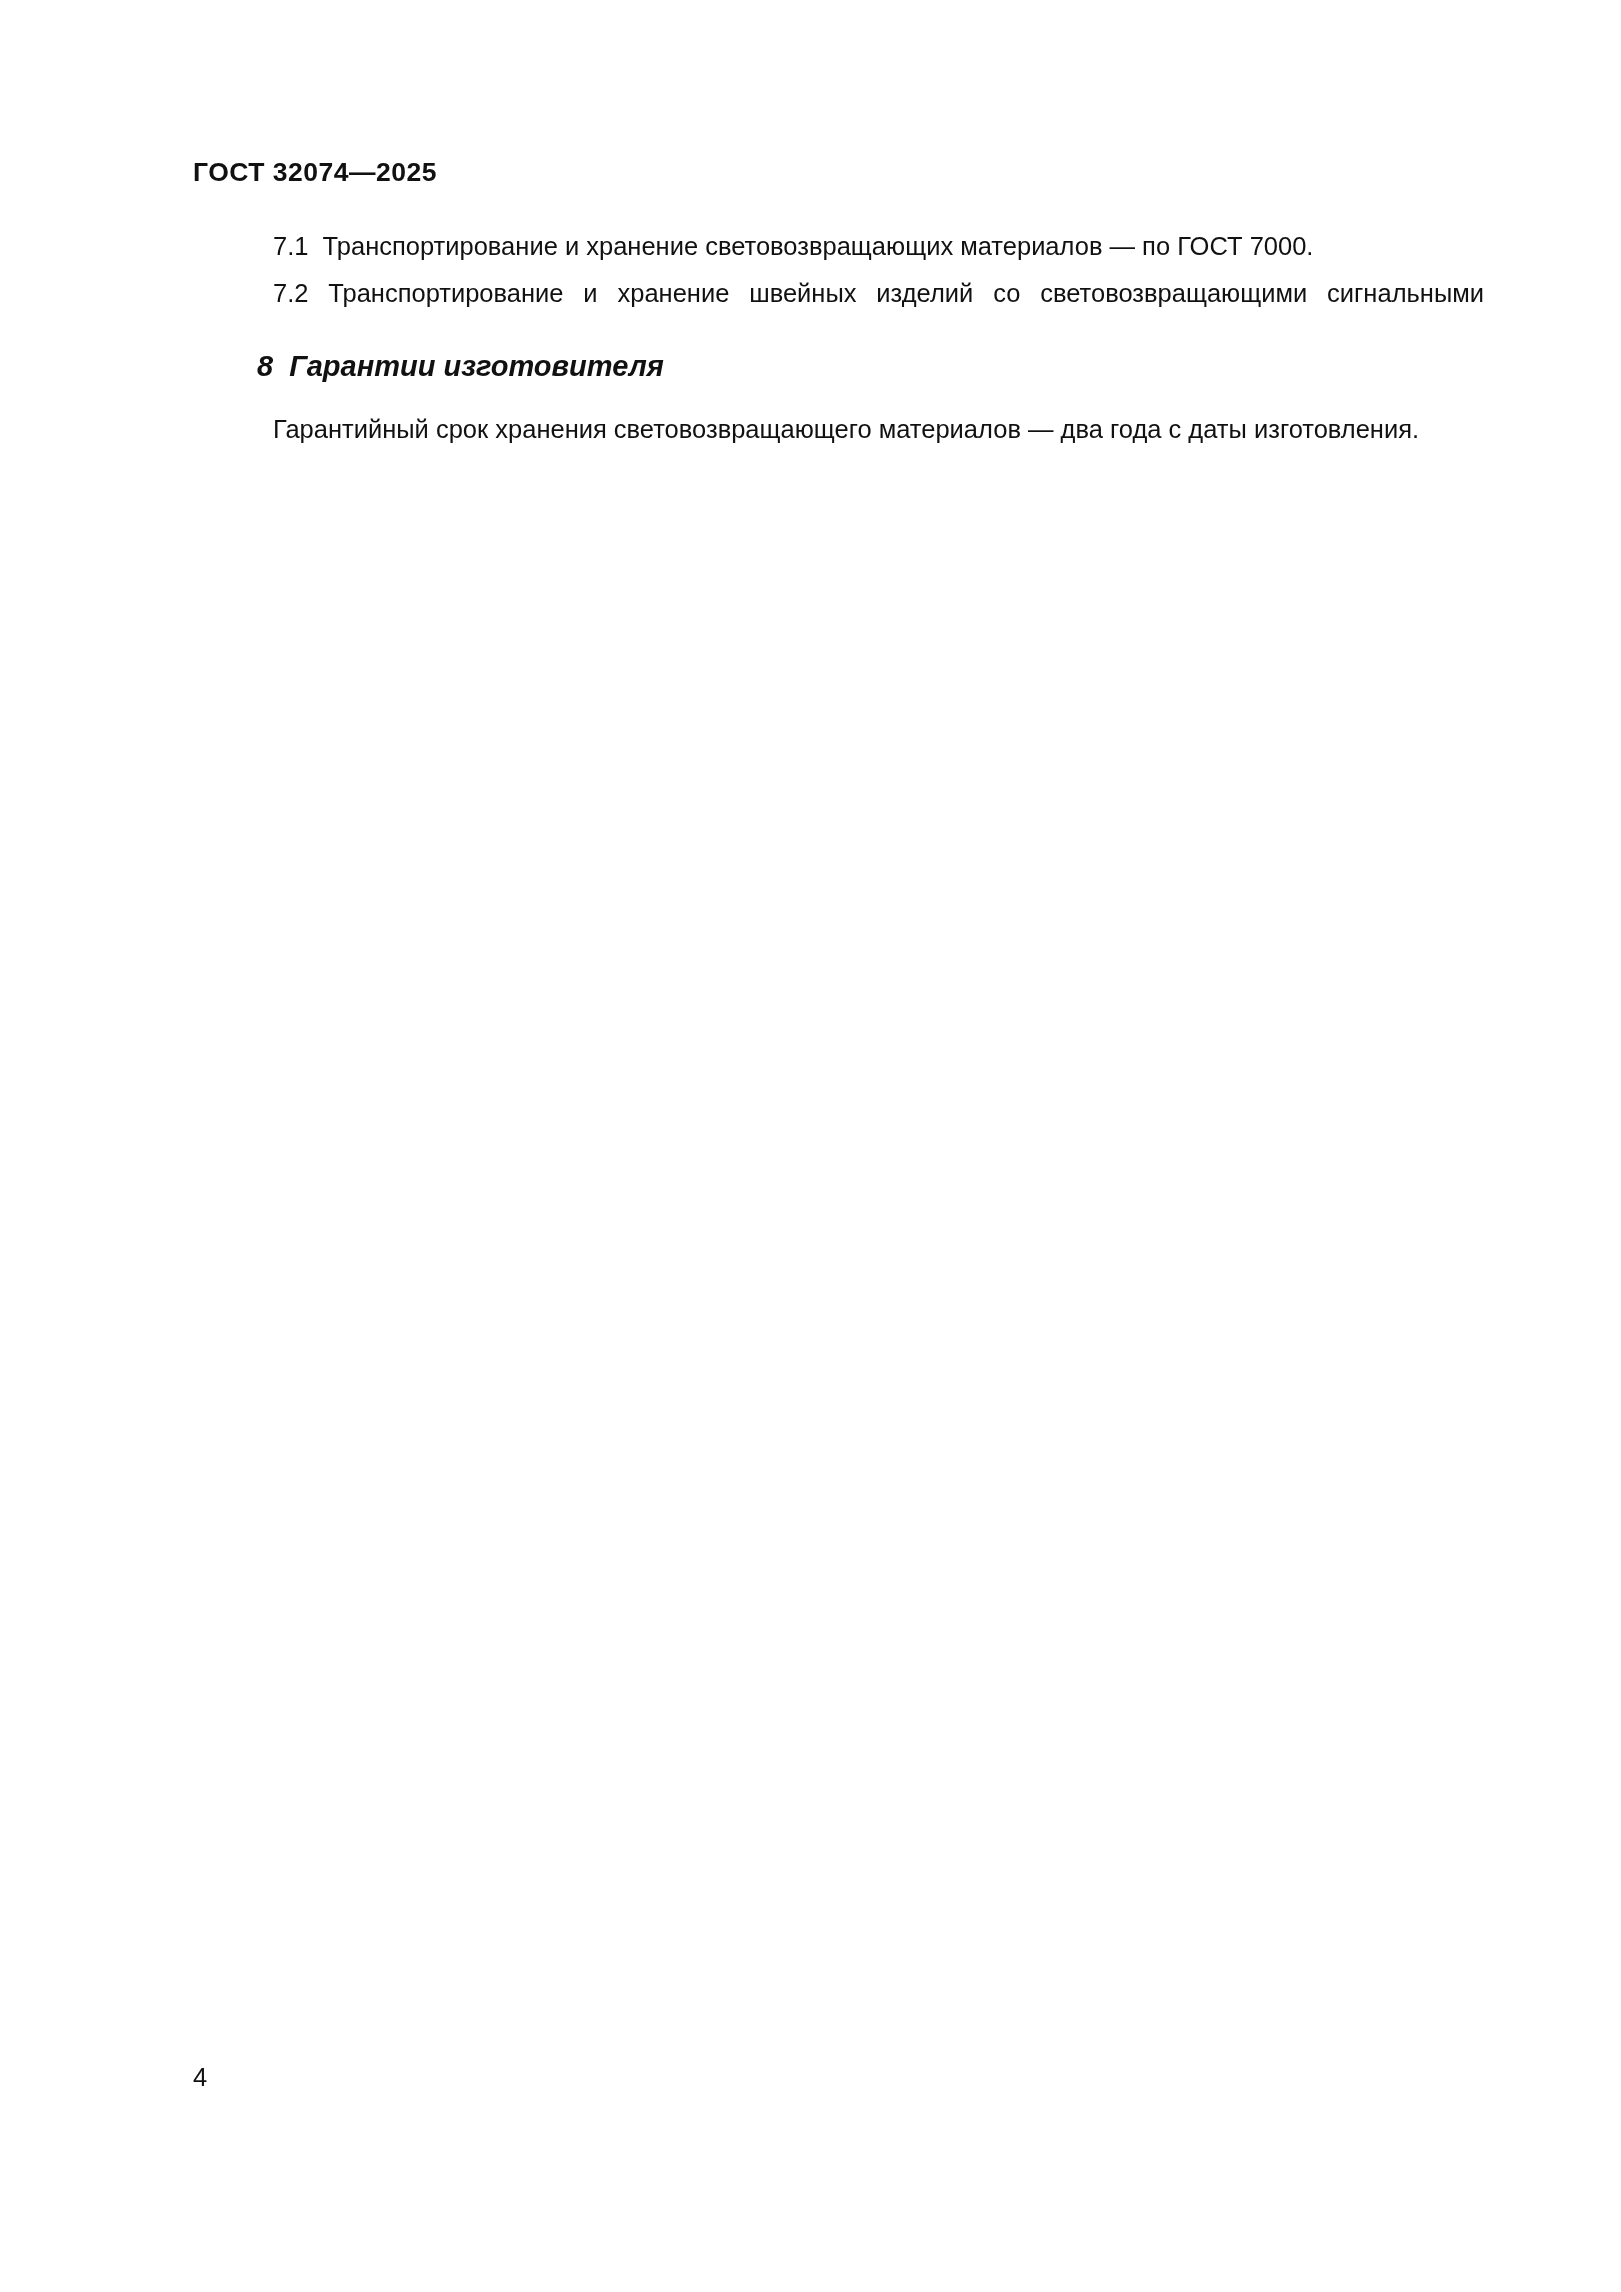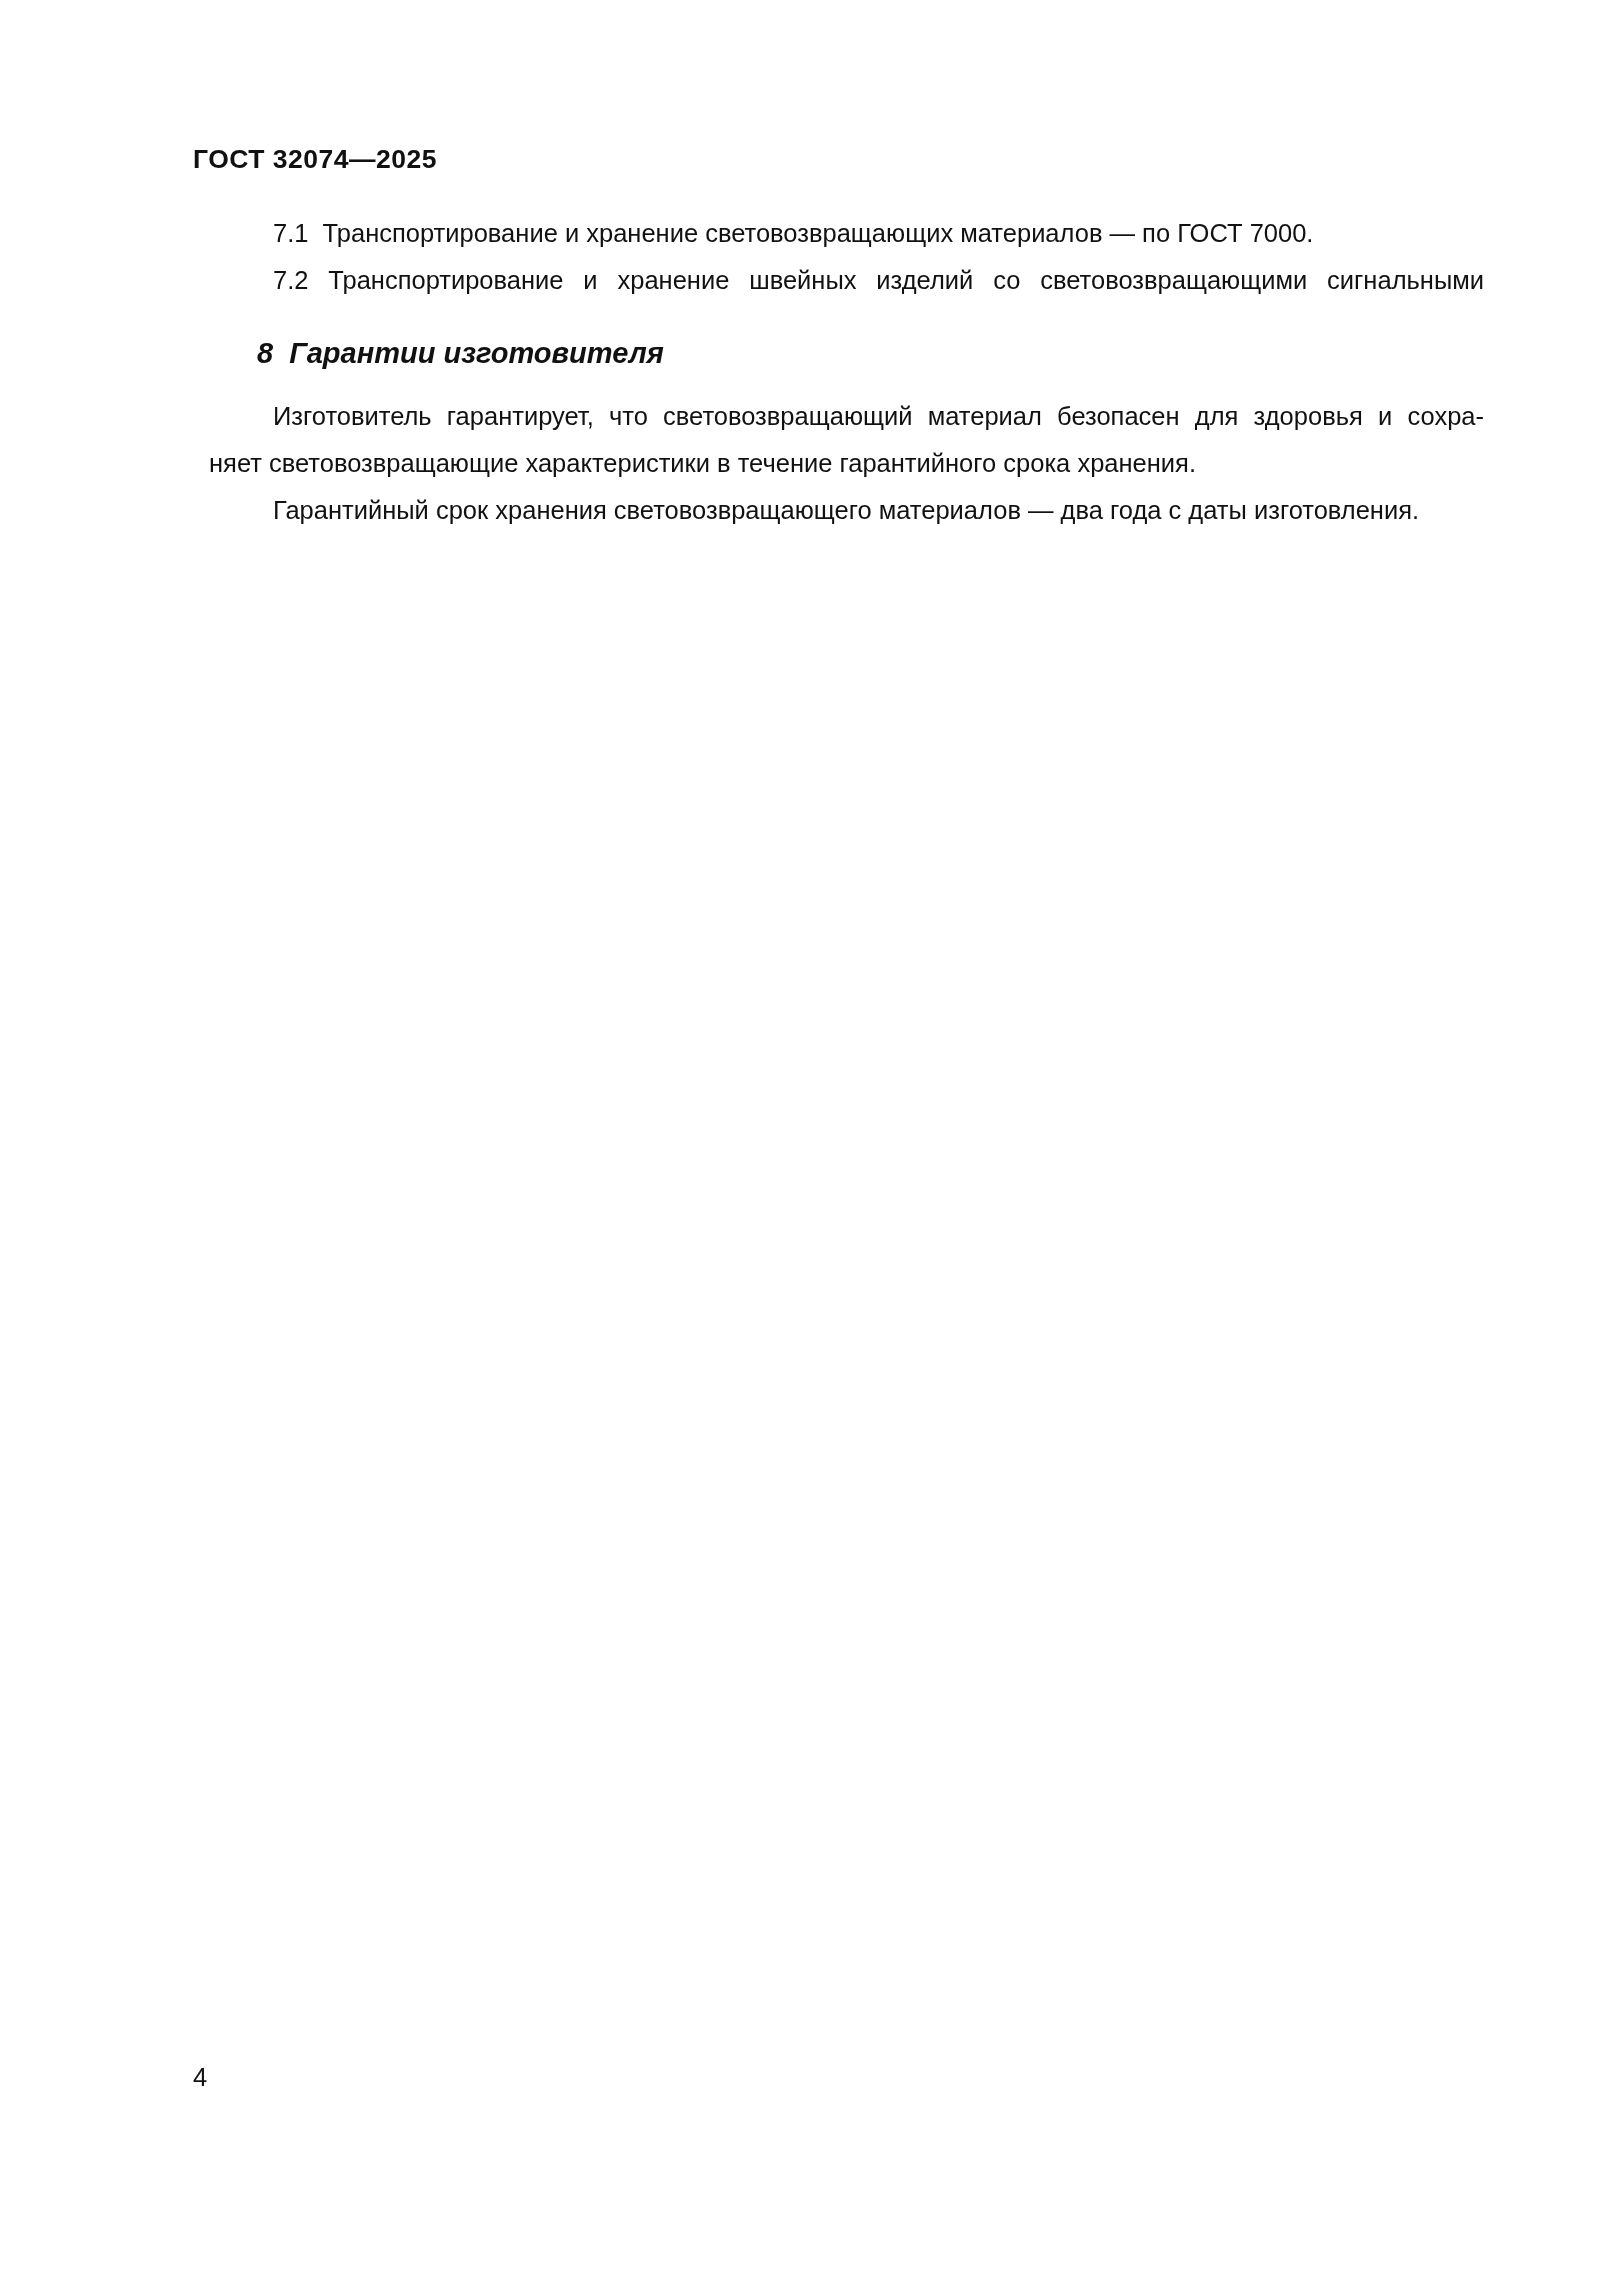"ГОСТ 32074—2025" .content { top: 144px -> 157px }
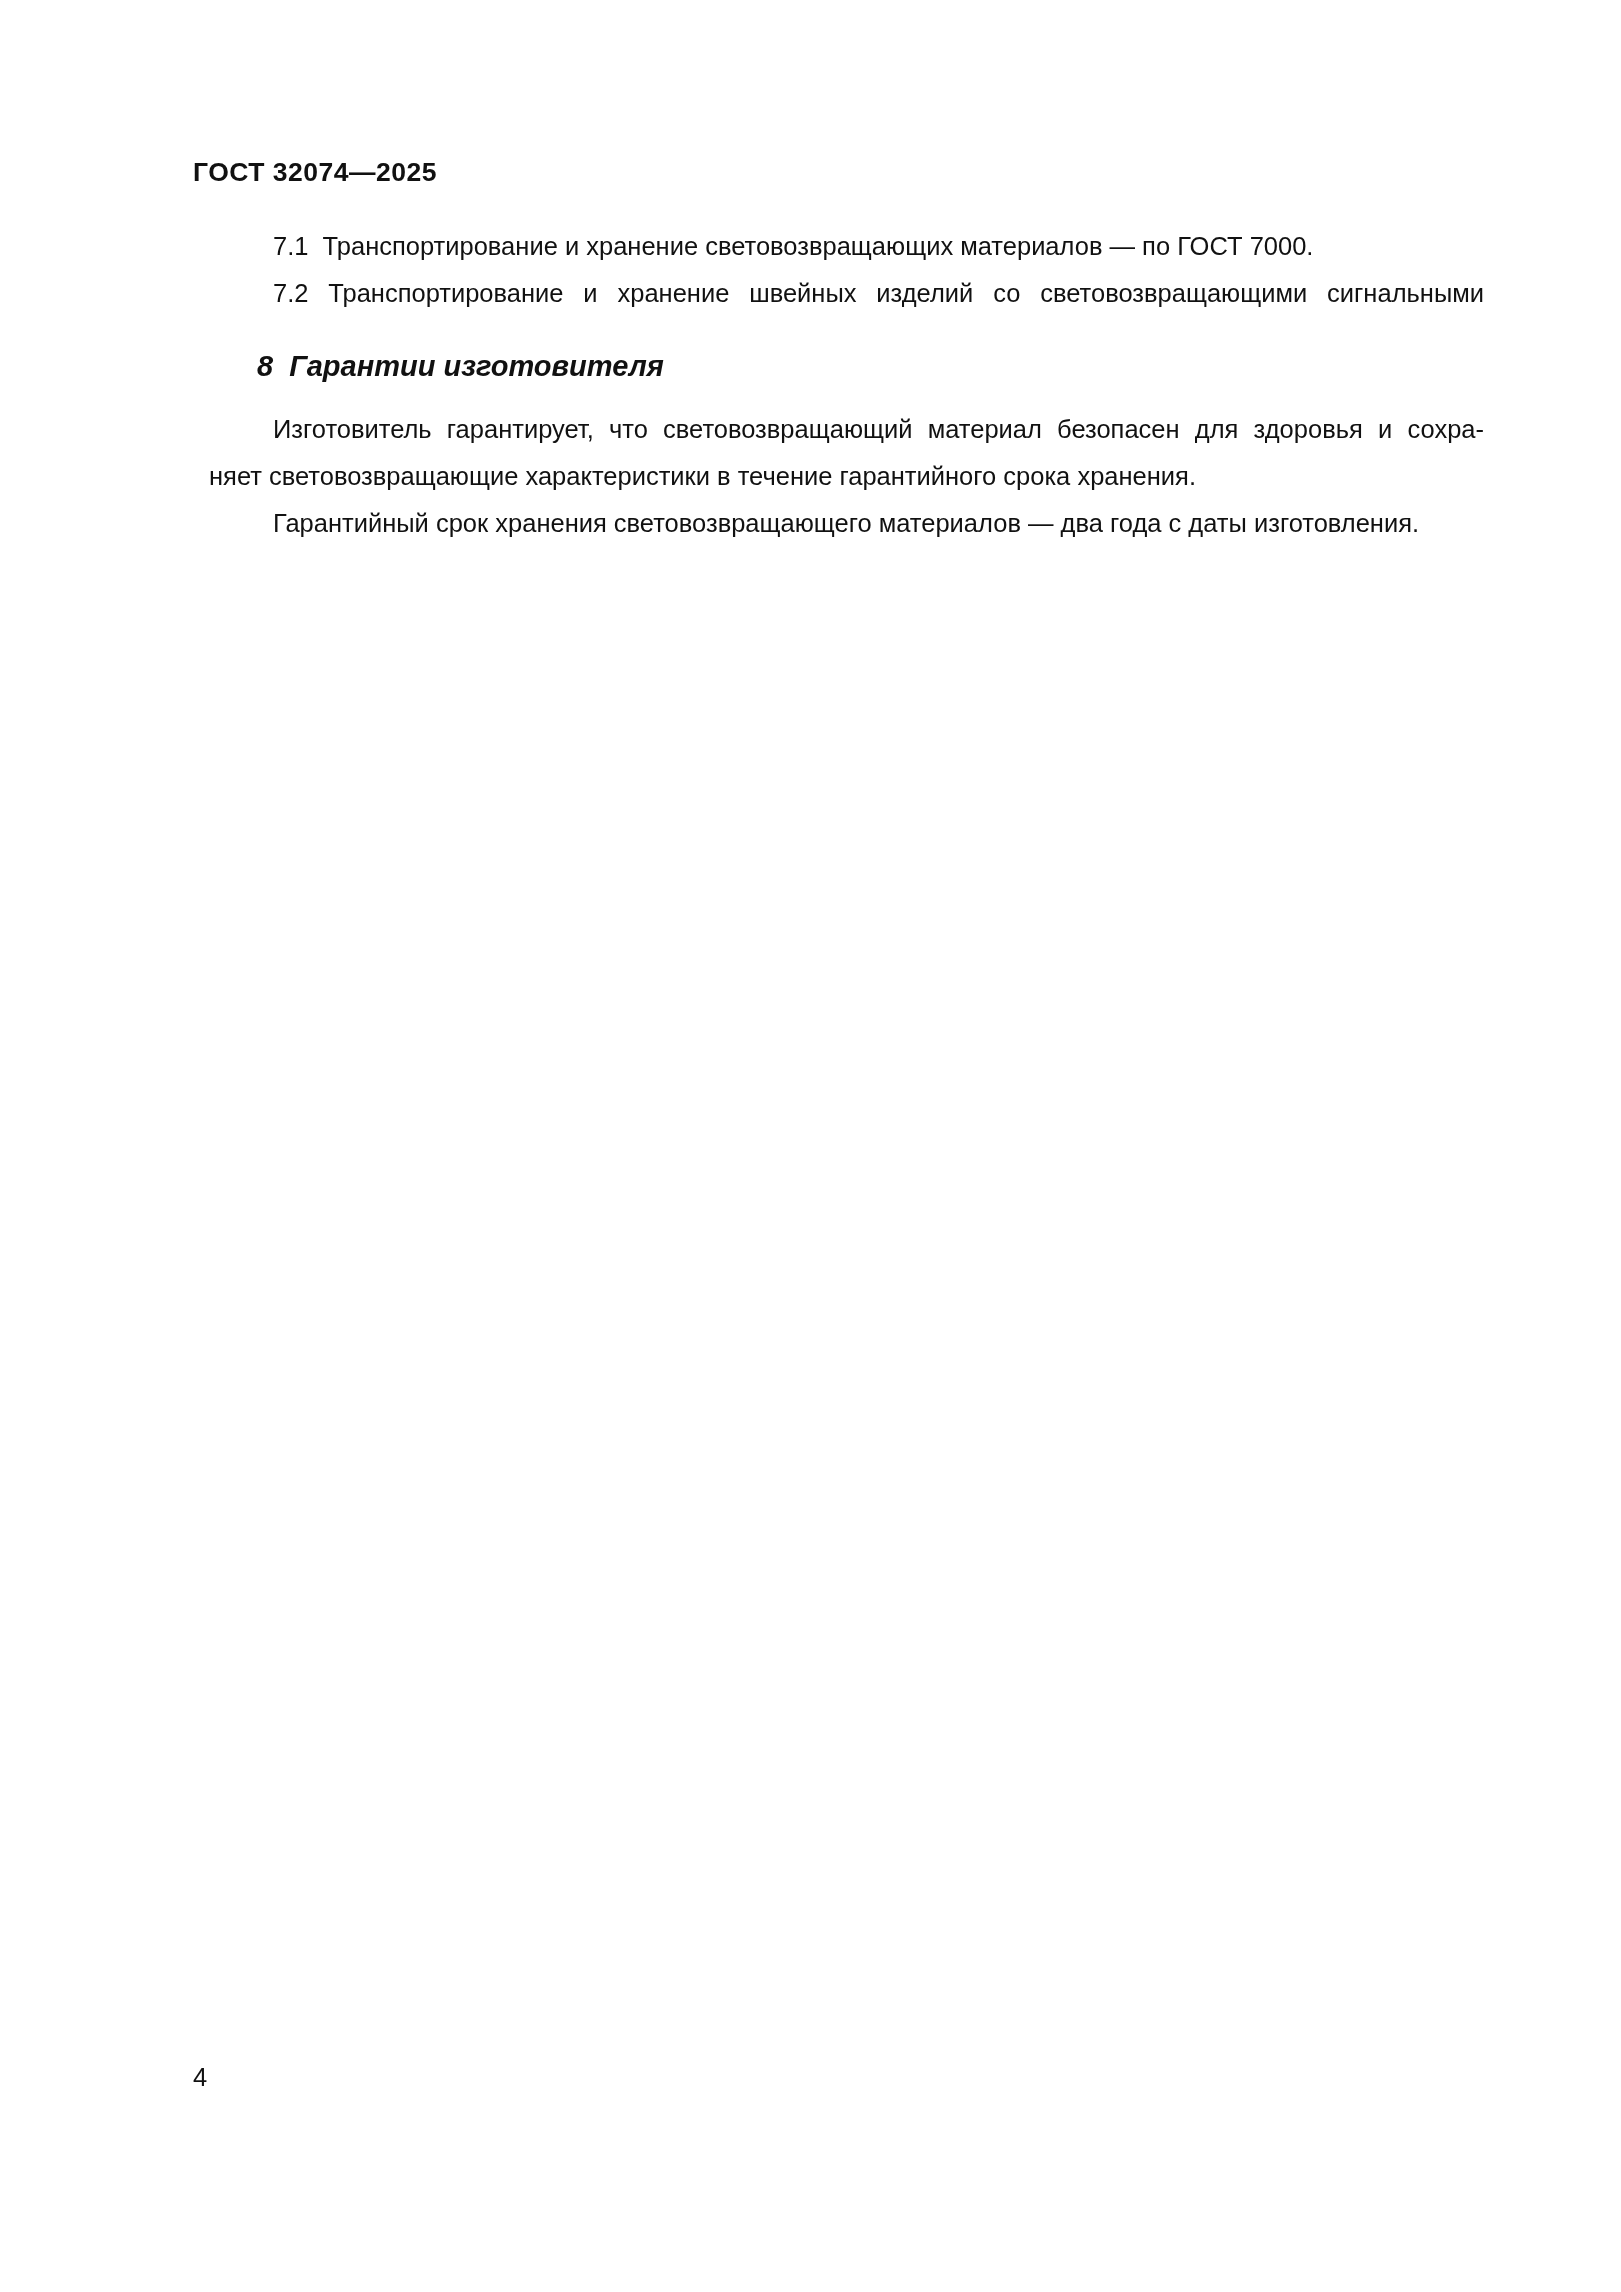"Изготовитель гарантирует, что" div.para { html: <div> <div>Изготовитель гарантирует, что световозвращающий материал безопасен для здоровья и сохра-</div> <div>няет световозвращающие характеристики в течение гарантийного срока хранения.</div> </div> -> none }
